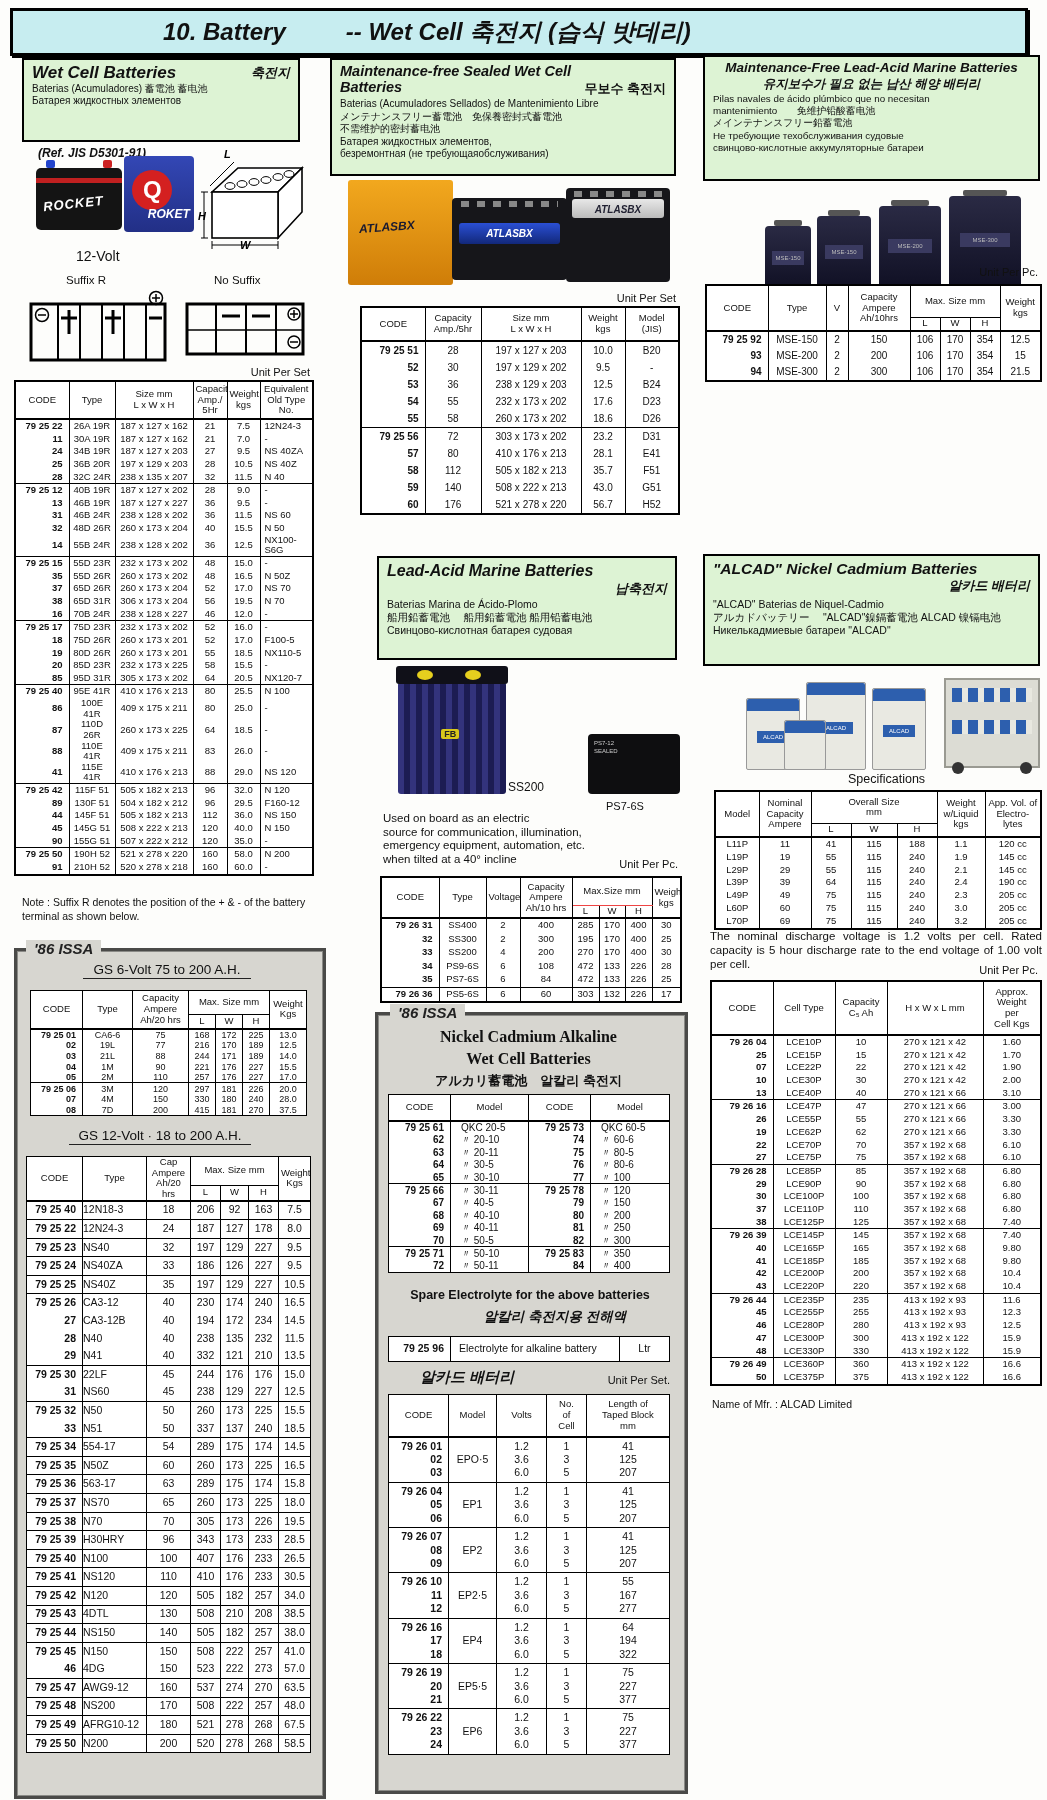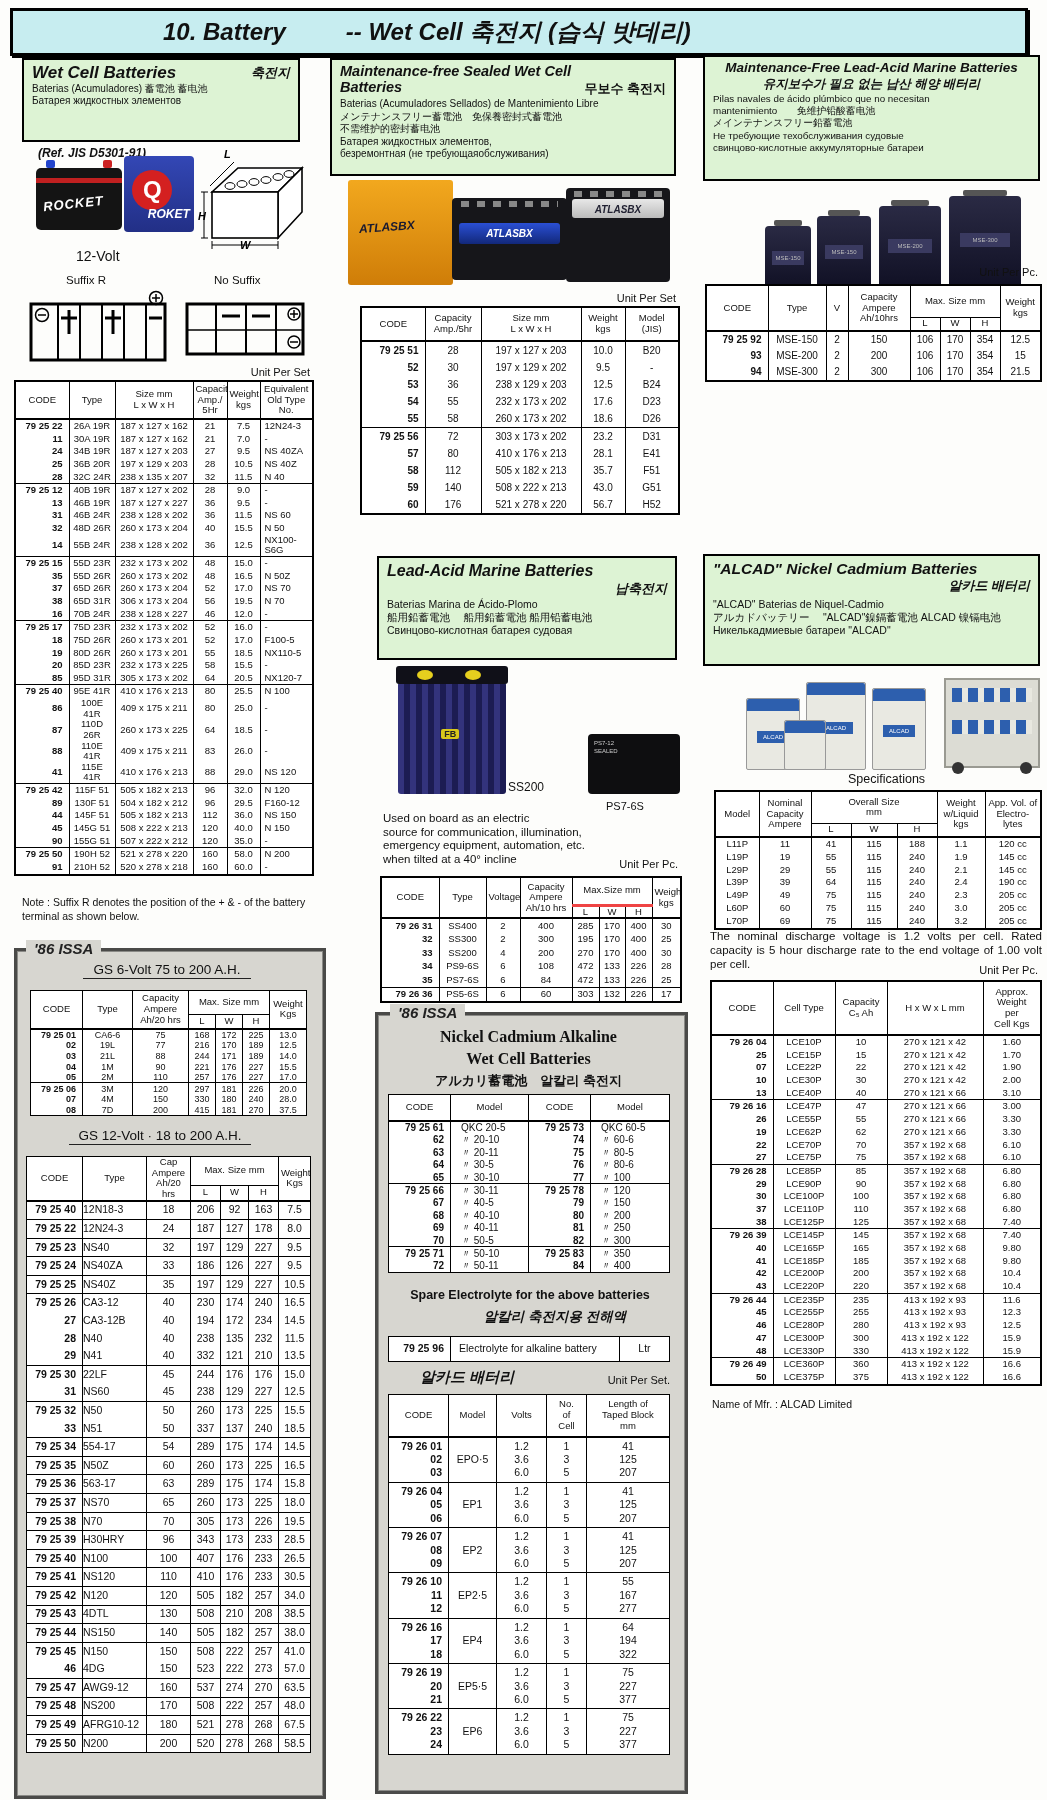"Max.Size mm" th { border-bottom: 3px solid #ef4444 -> 1px solid #ef4444 }
